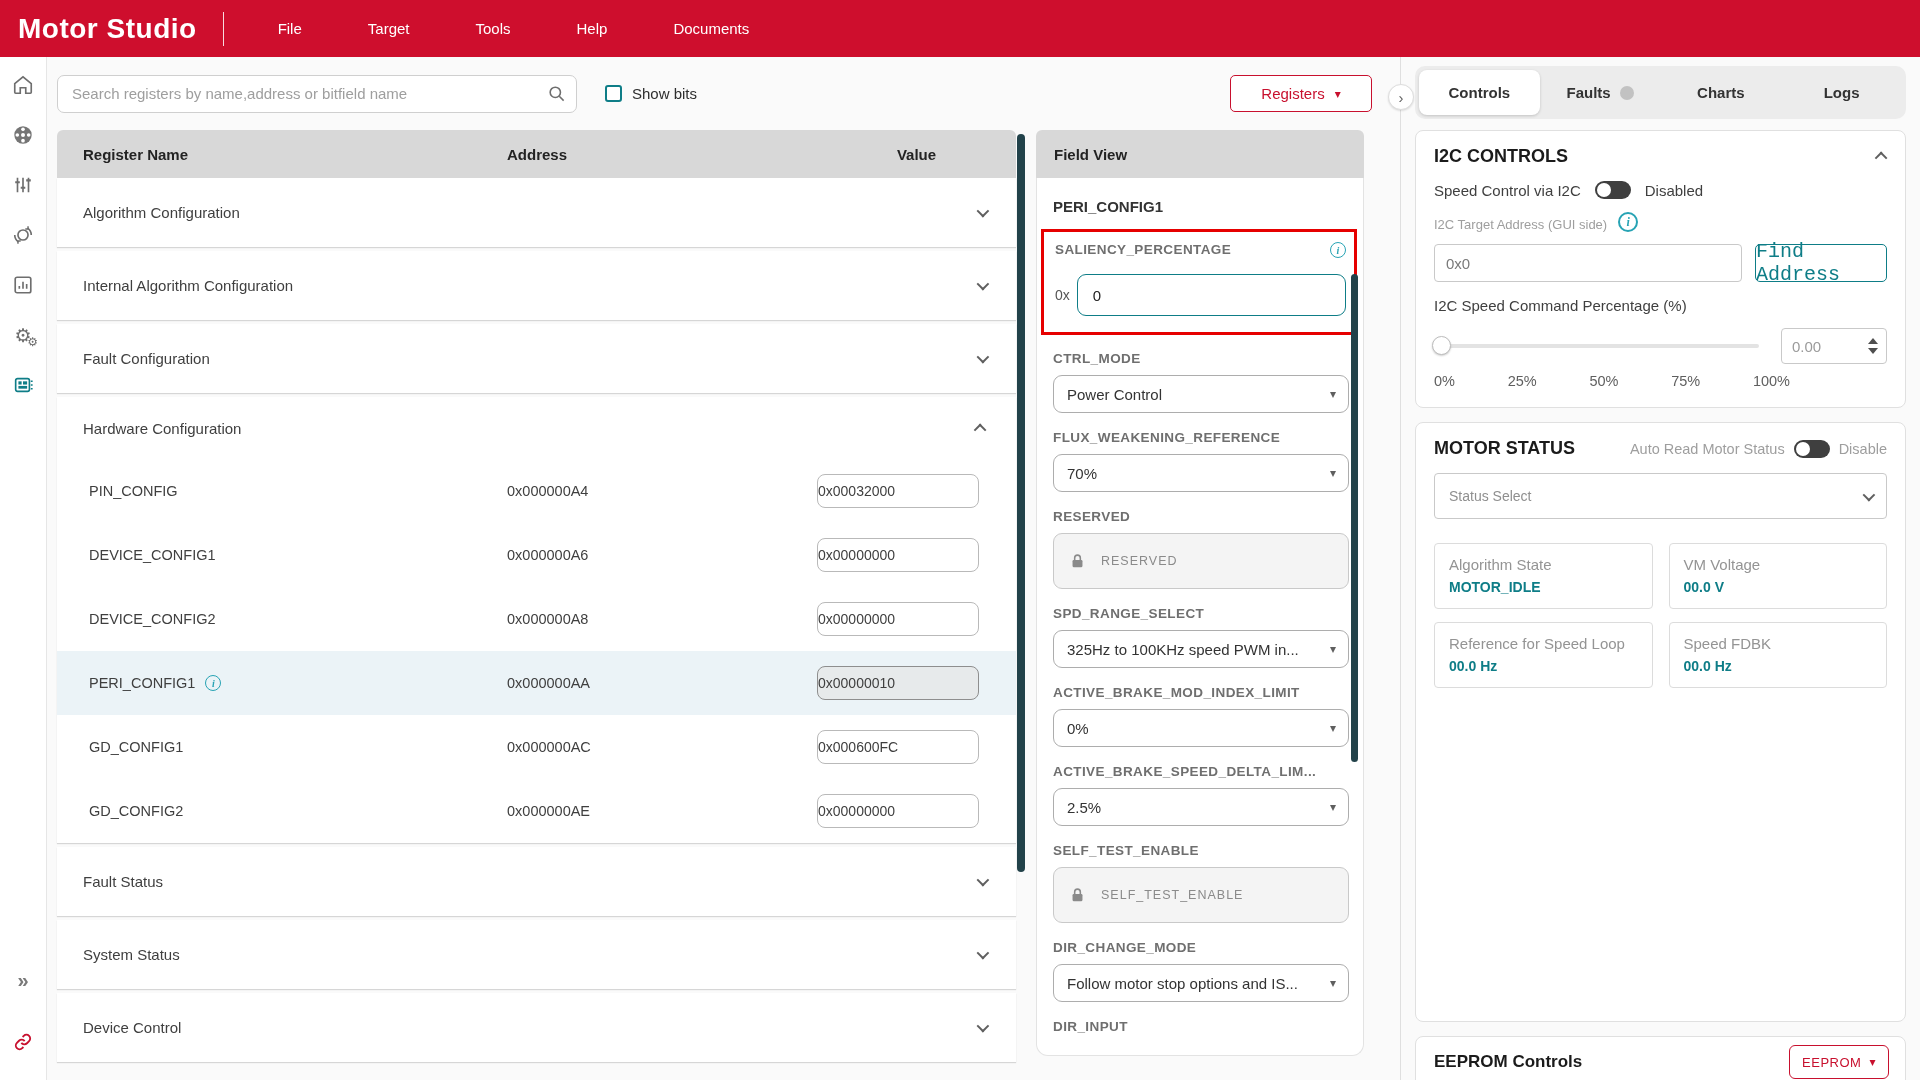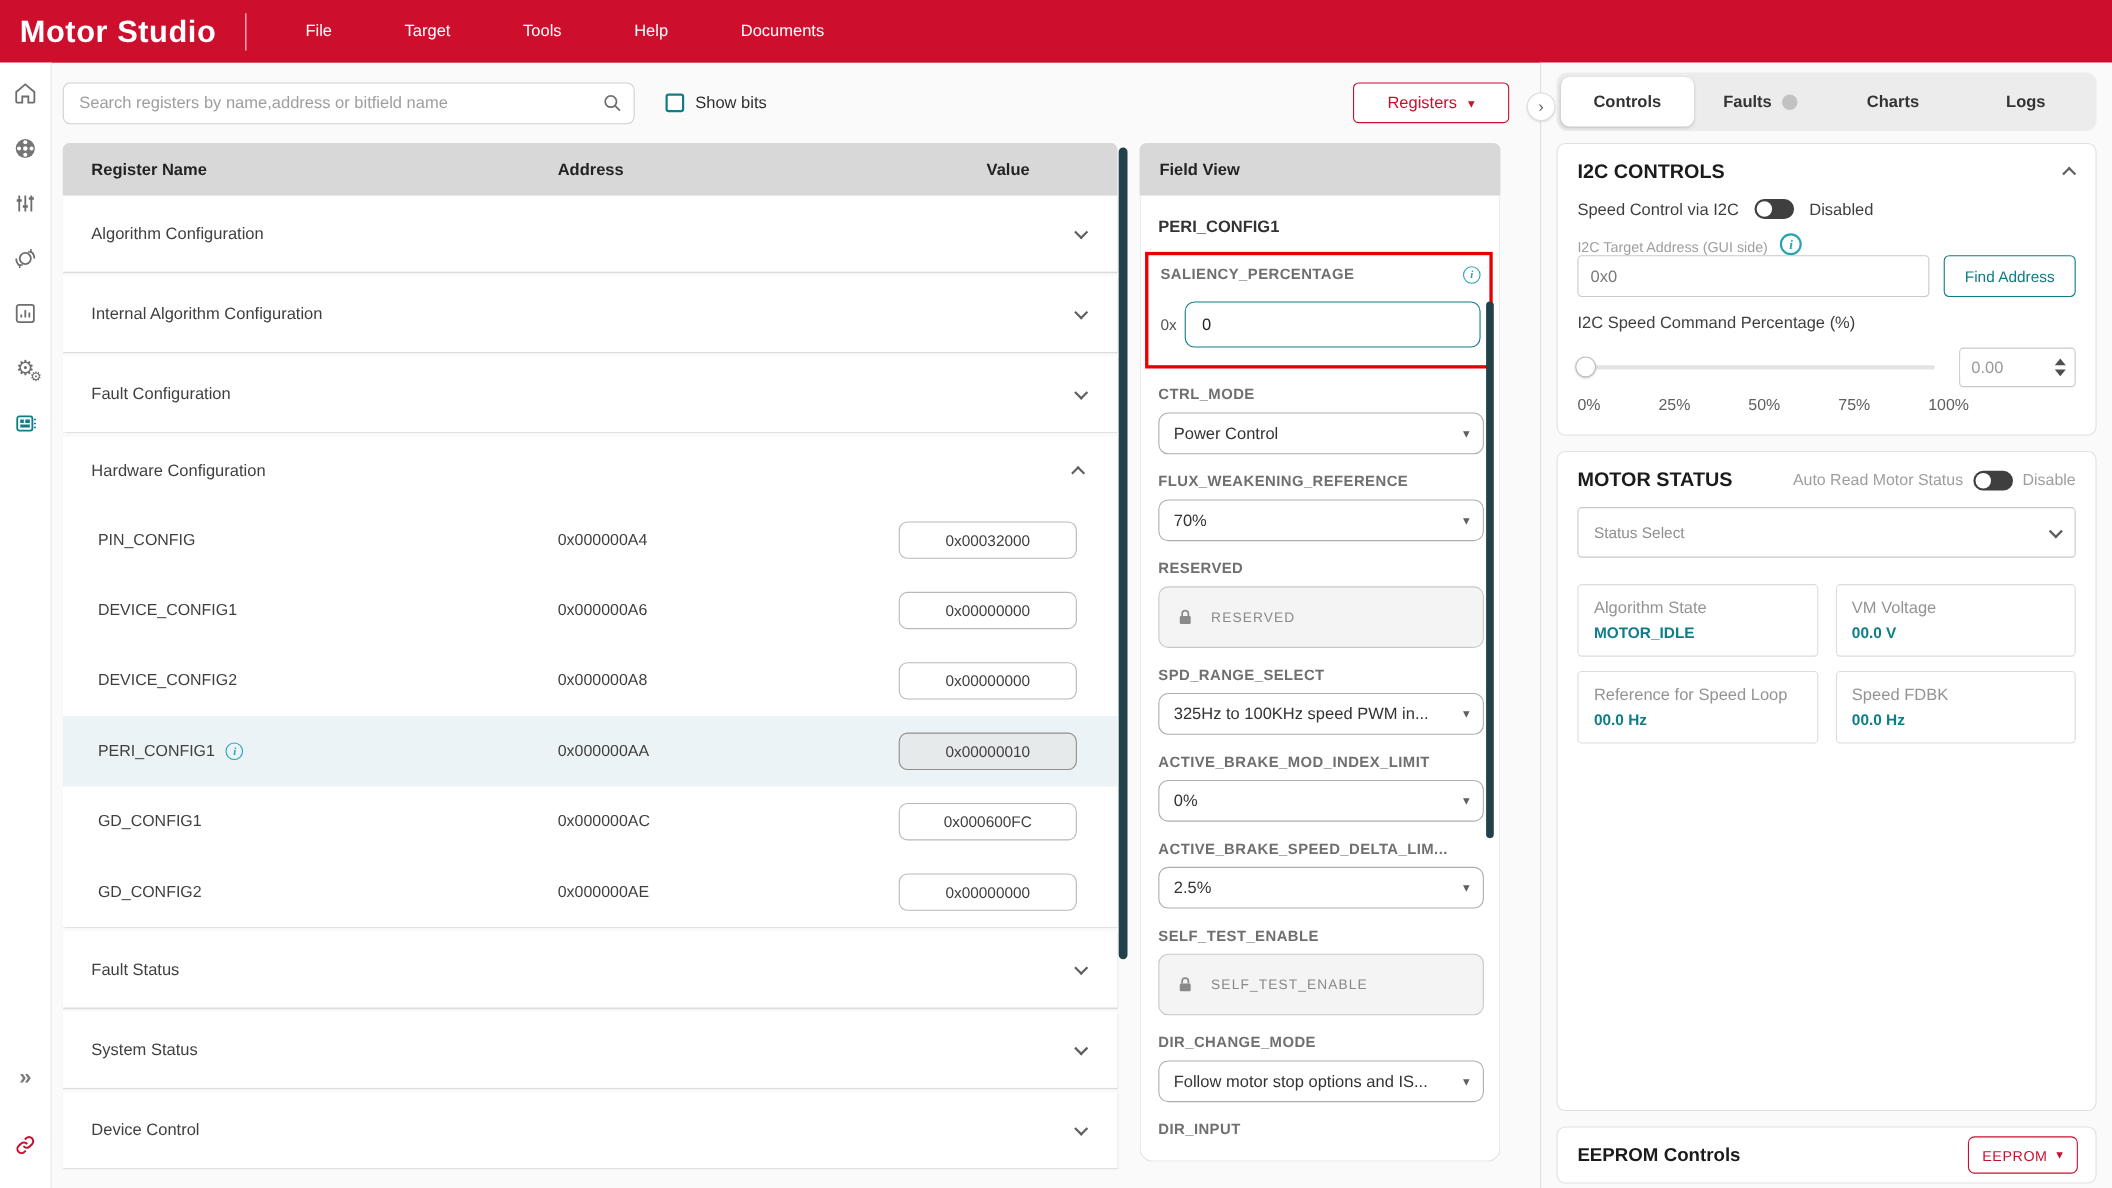"0x0" .i2c-addr-row { margin-top: none -> 12px }
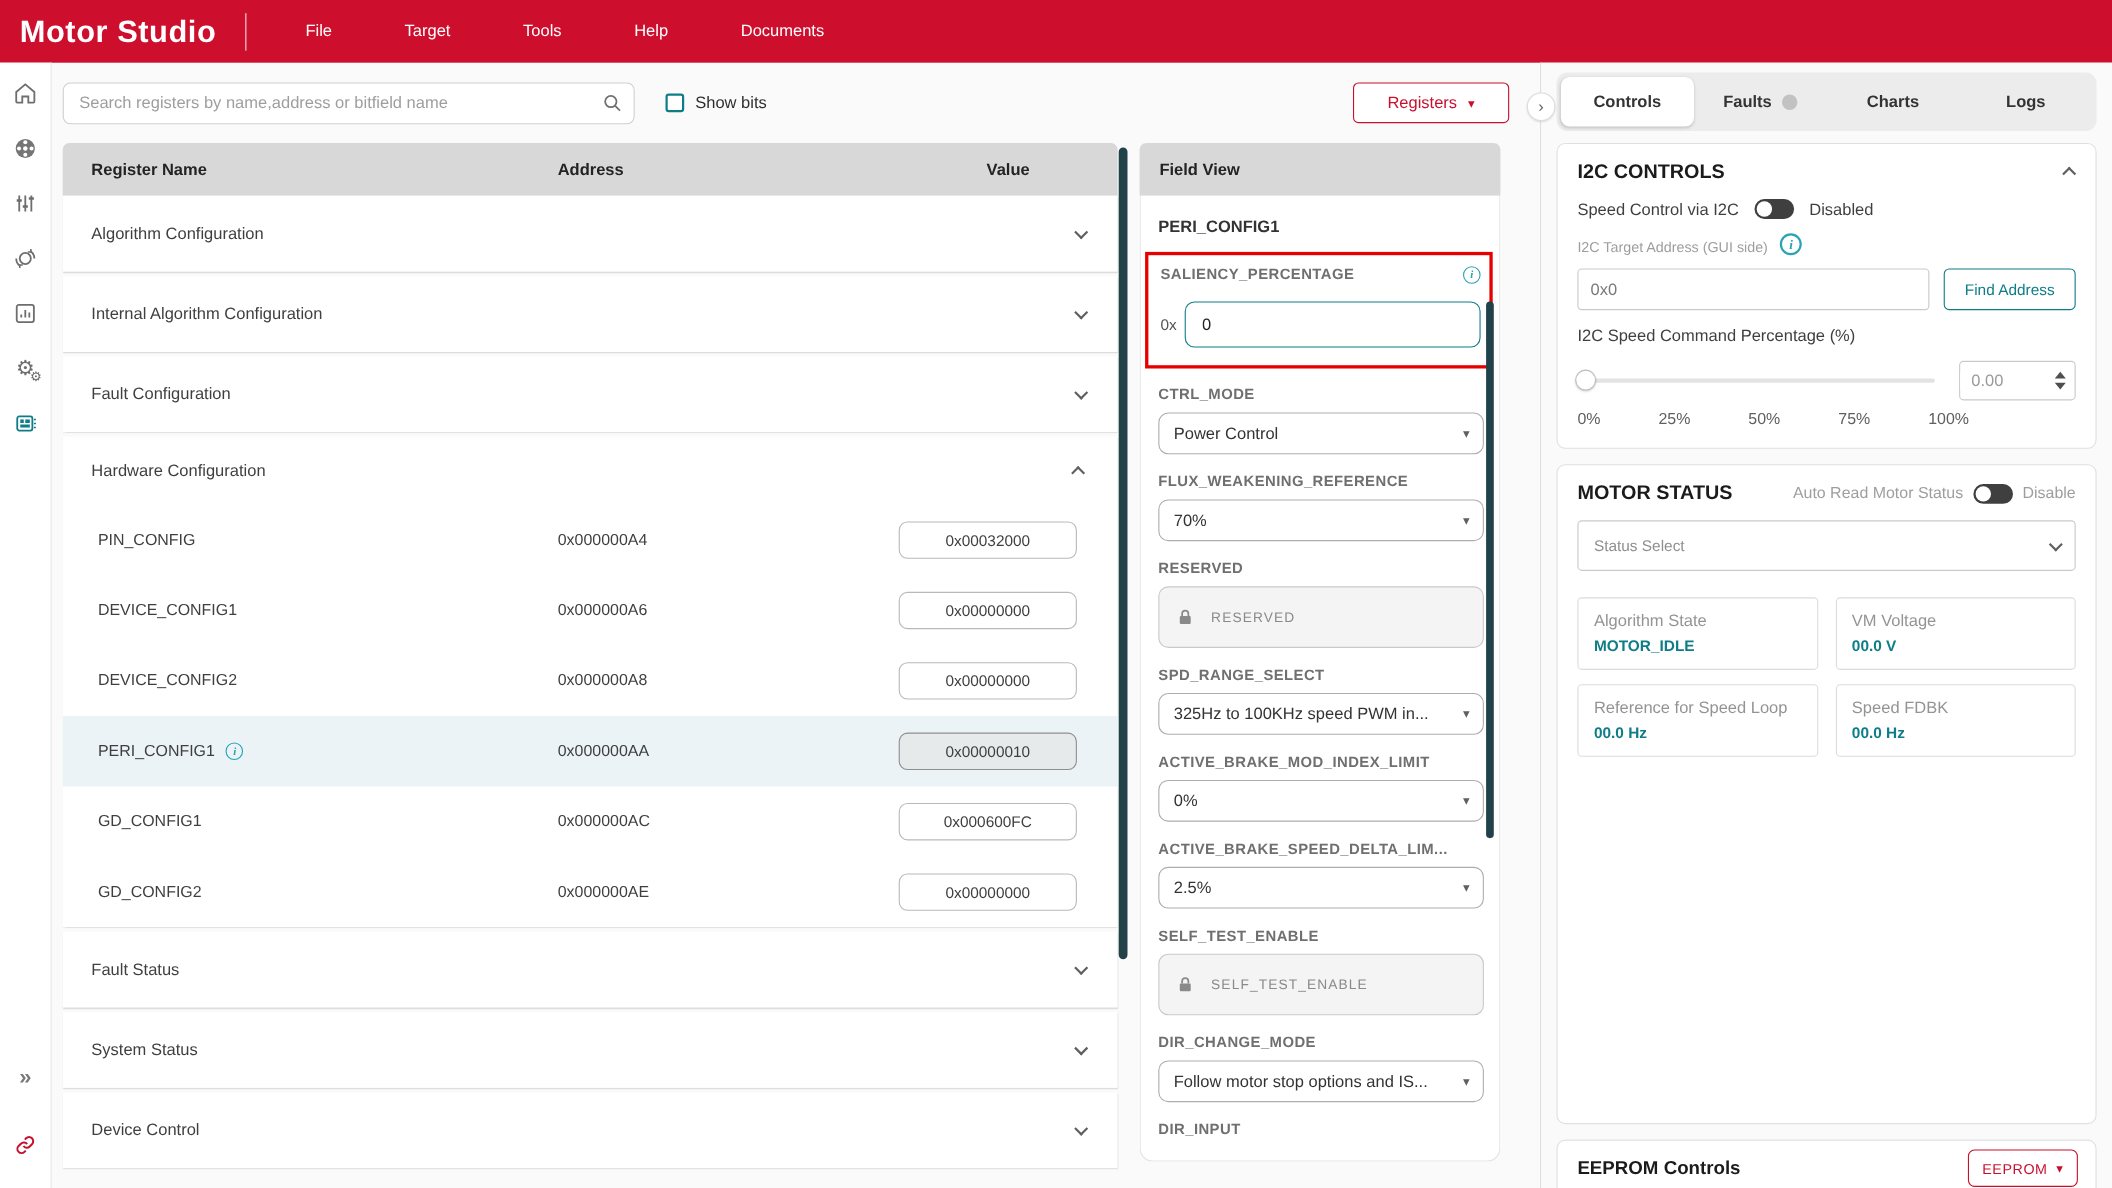"Find Address" .find-btn { font-family: none -> Liberation Mono, monospace; font-size: 14px -> 20px; width: 120px -> 132px }
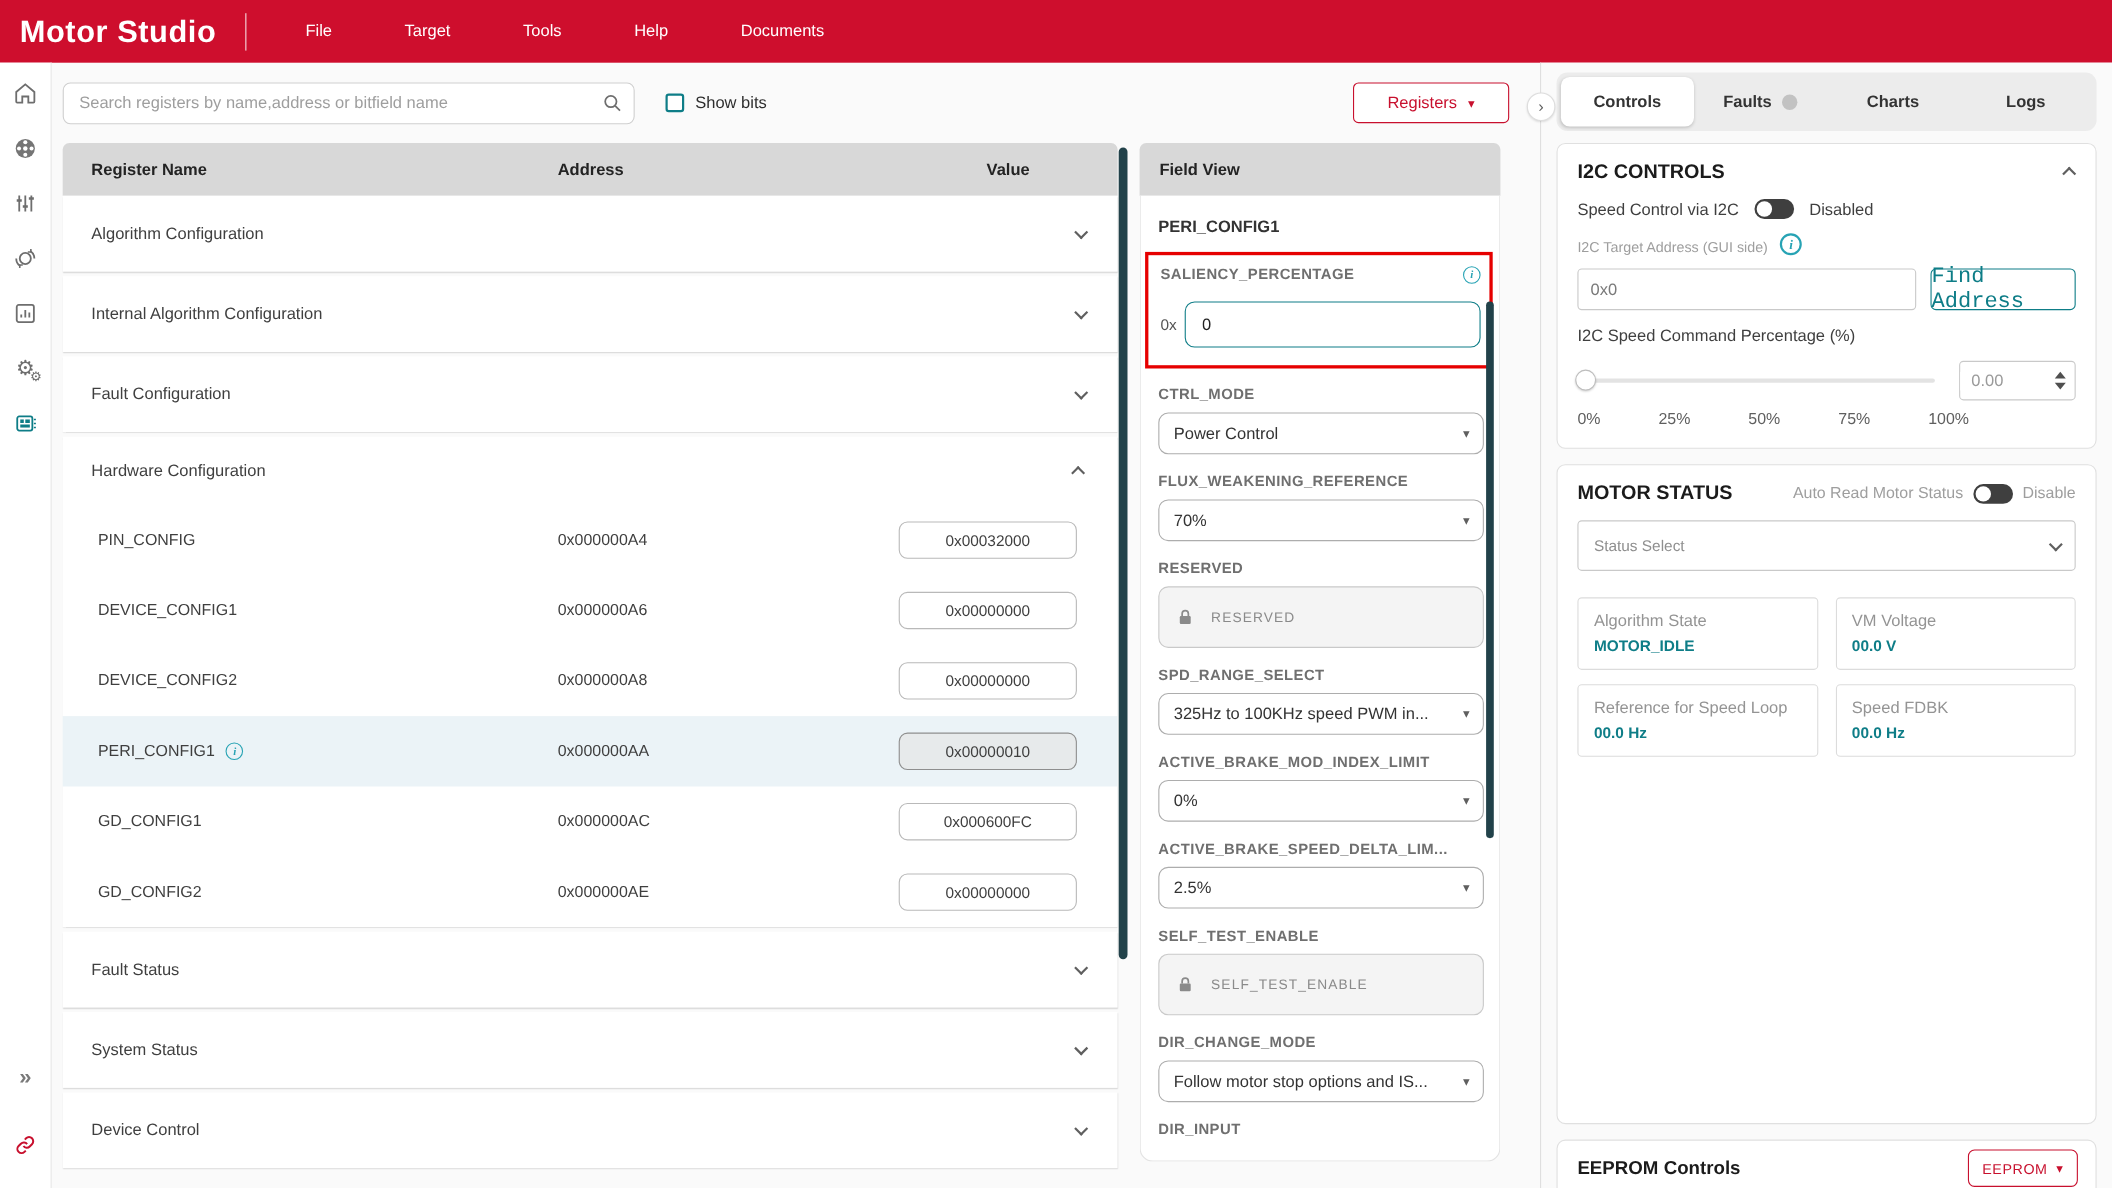"0x00032000" .val-box { text-align: center -> none }
